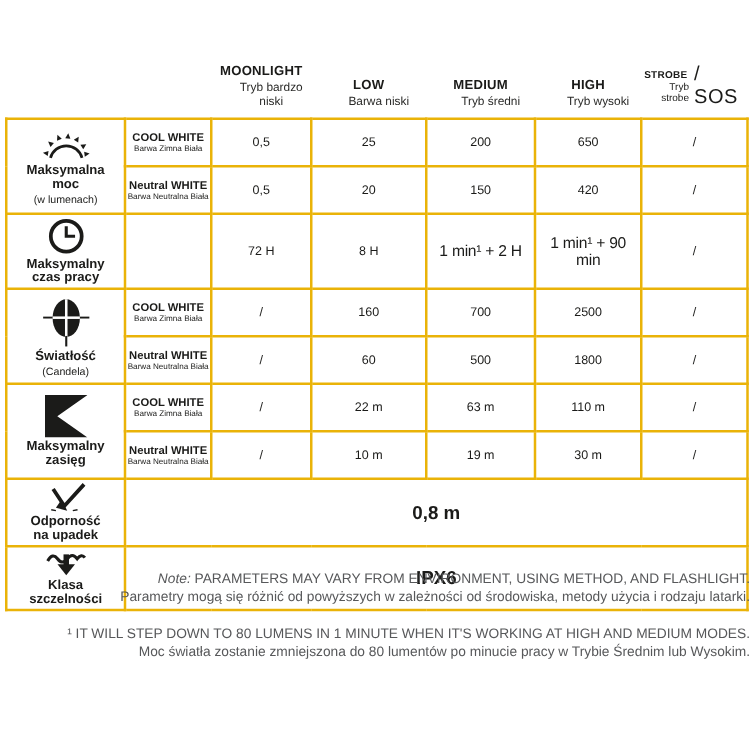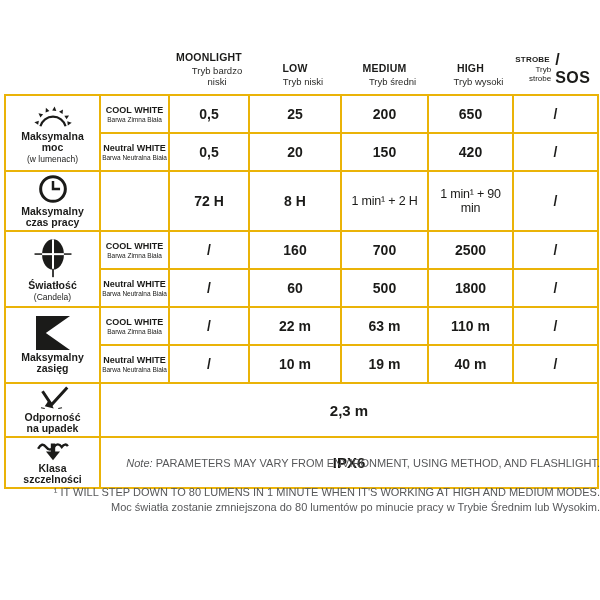"/ SOS" .sos { font-weight: bold -> normal }
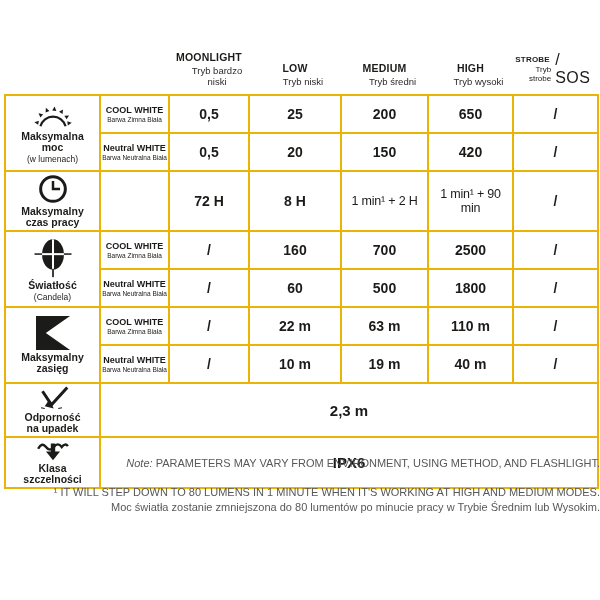"Tryb niski" div.mode-pl { text: Tryb -> Barwa }
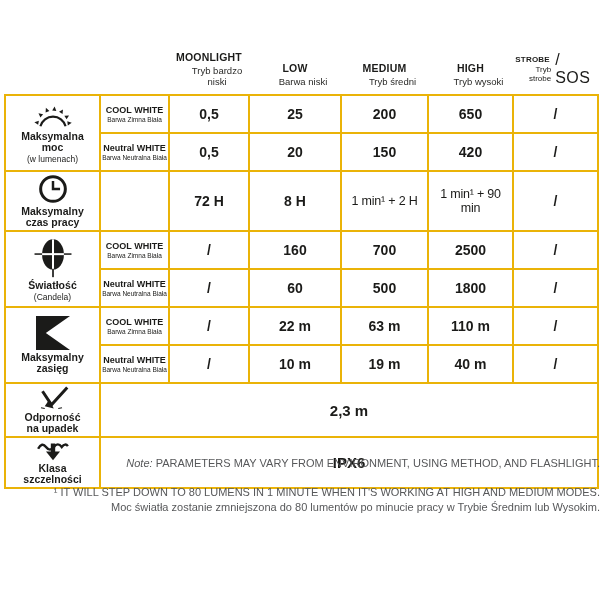"0,5" .val { font-size: 14px -> 10px; font-weight: bold -> normal }
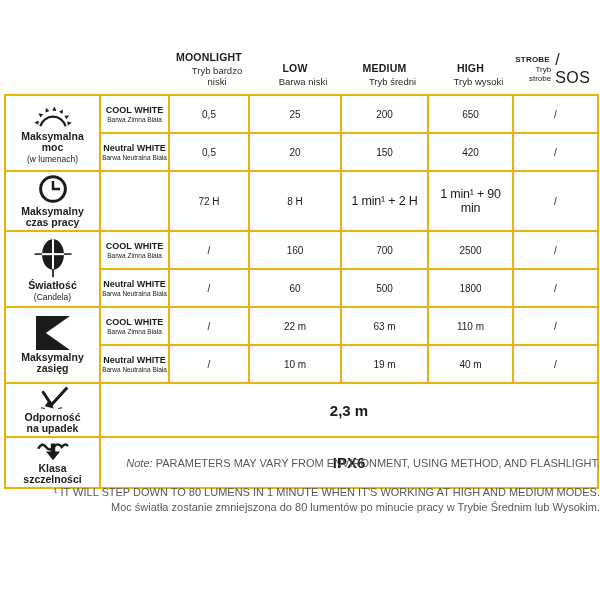"40 m" td.val { text: 40 -> 30 }
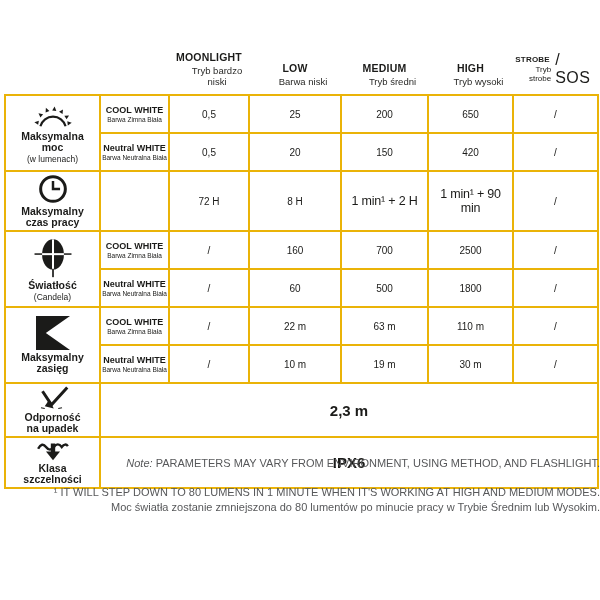"2,3 m" td.span-val { text: 2,3 -> 0,8 }
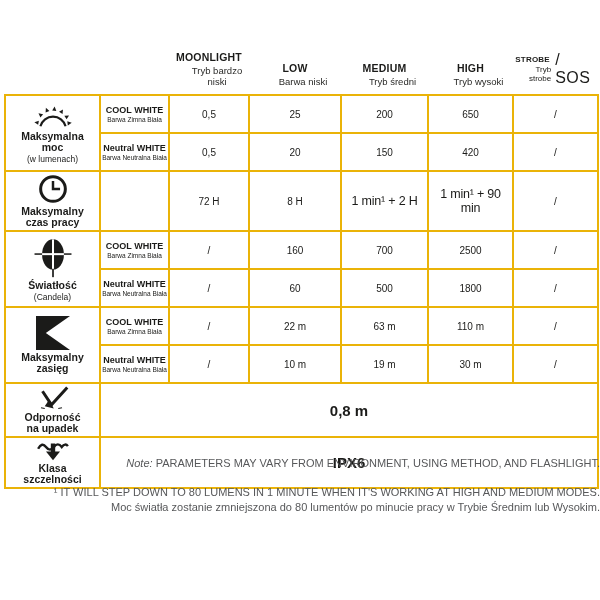"Parametry mogą się różnić od" div { html: none -> <div>Parametry mogą się różnić od powyższych w zależności od środowiska, metody użycia i rodzaju latarki.</div> }
